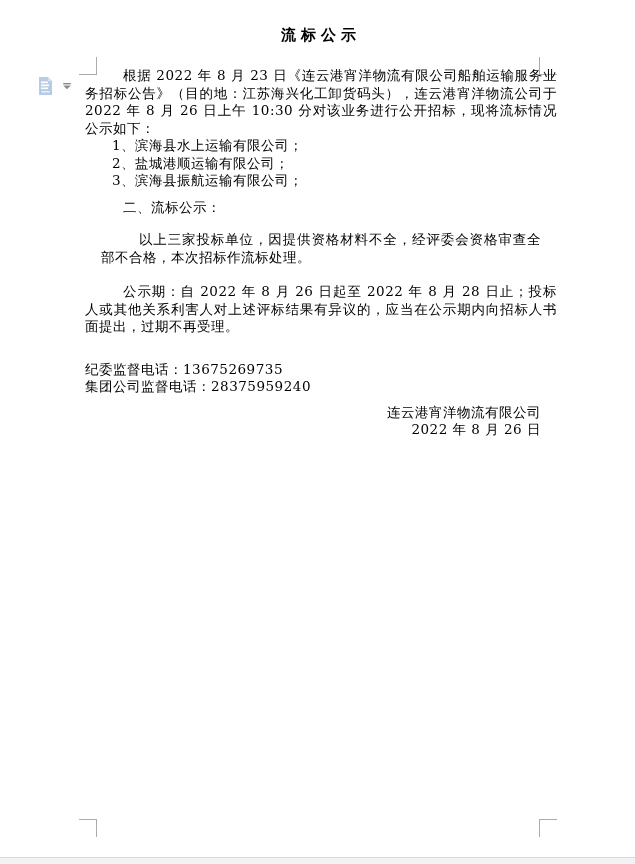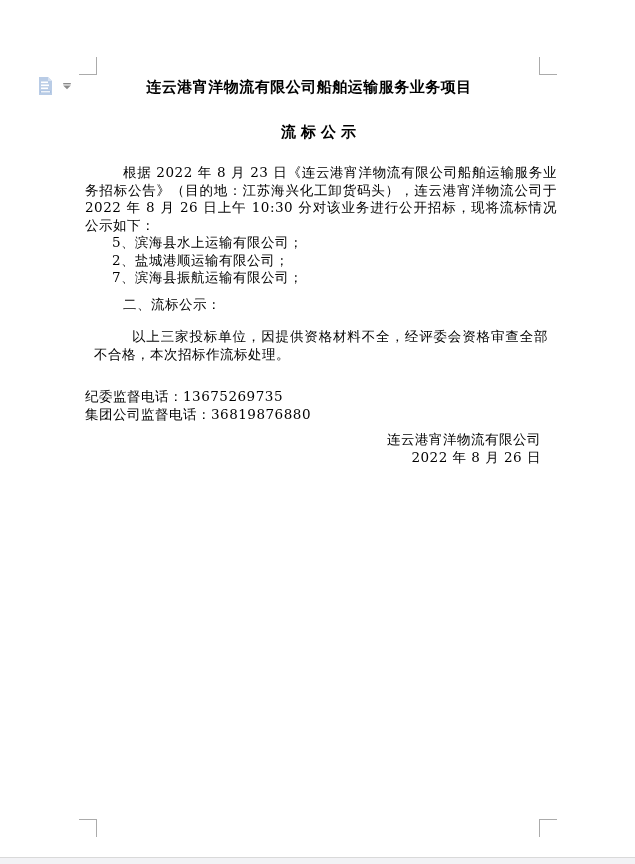"连云港宵洋物流有限公司船舶运输服务业务项目" div.doc-title { html: <div>连云港宵洋物流有限公司船舶运输服务业务项目</div> -> none }
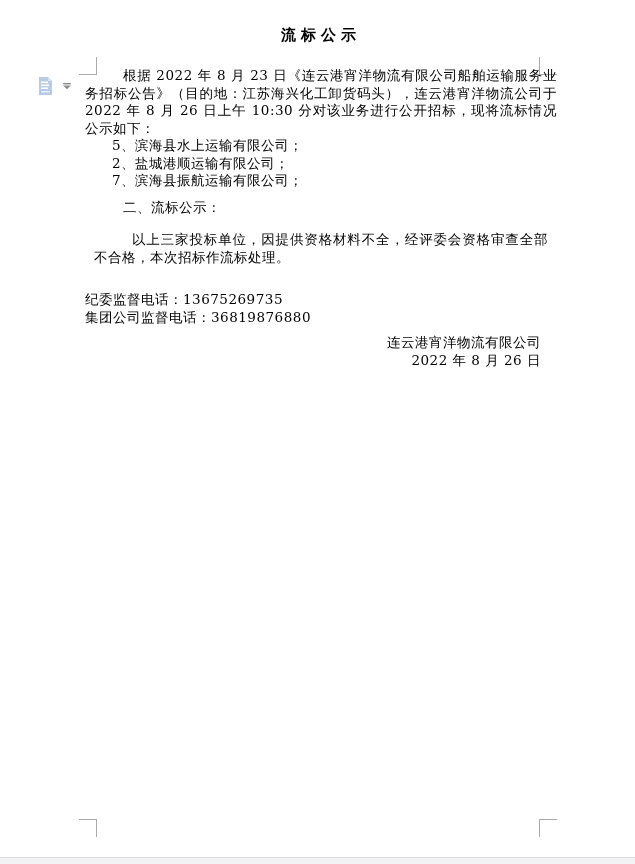"5、滨海县水上运输有限公司；" div.bidder { text: 5 -> 1 }
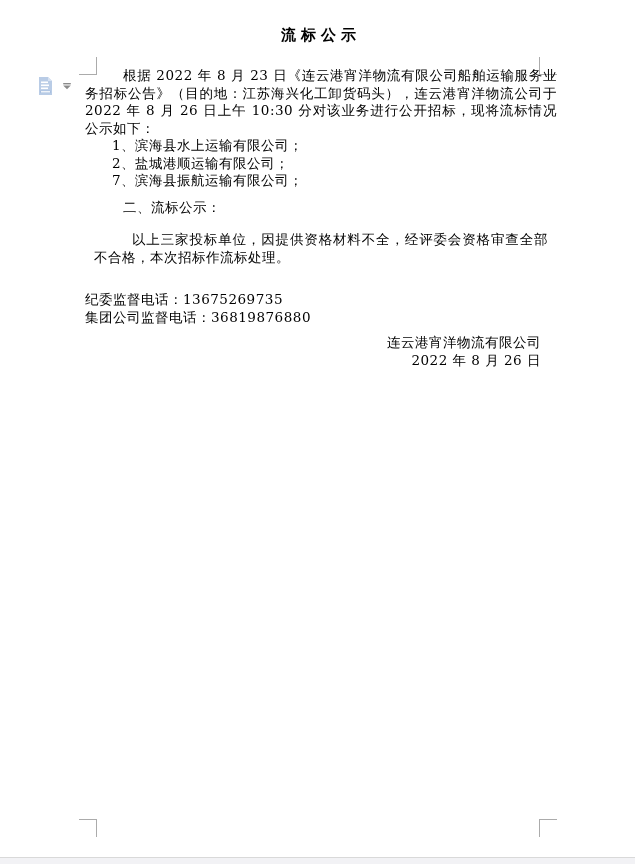"7、滨海县振航运输有限公司；" div.bidder { text: 7 -> 3 }
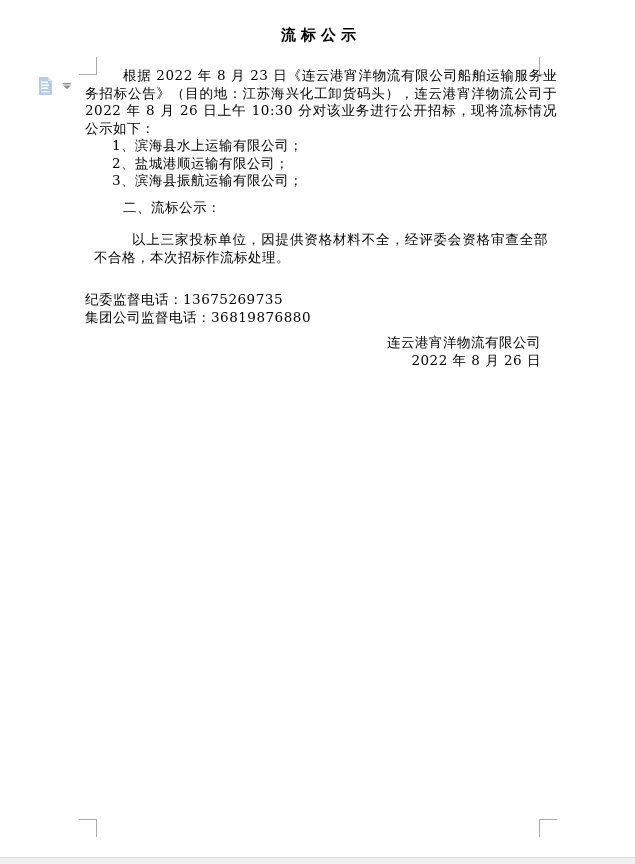"以上三家投标单位，因提供资格材料不全，经评委会资格审查全部不合格，本次招标作流标" .p-reason { margin: 15px 9px 0 -> 15px 16px 0 }
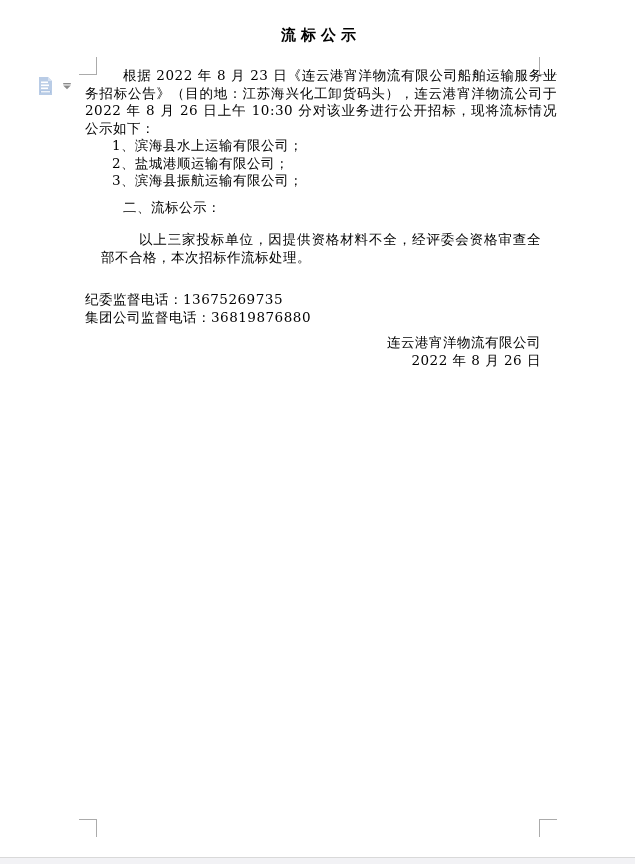"公示期：自 2022 年 8 月" p.p-notice { html: none -> <p>公示期：自 2022 年 8 月 26 日起至 2022 年 8 月 28 日止；投标人或其他关系利害人对上述评标结果有异议的，应当在公示期内向招标人书面提出，过期不再受理。</p> }
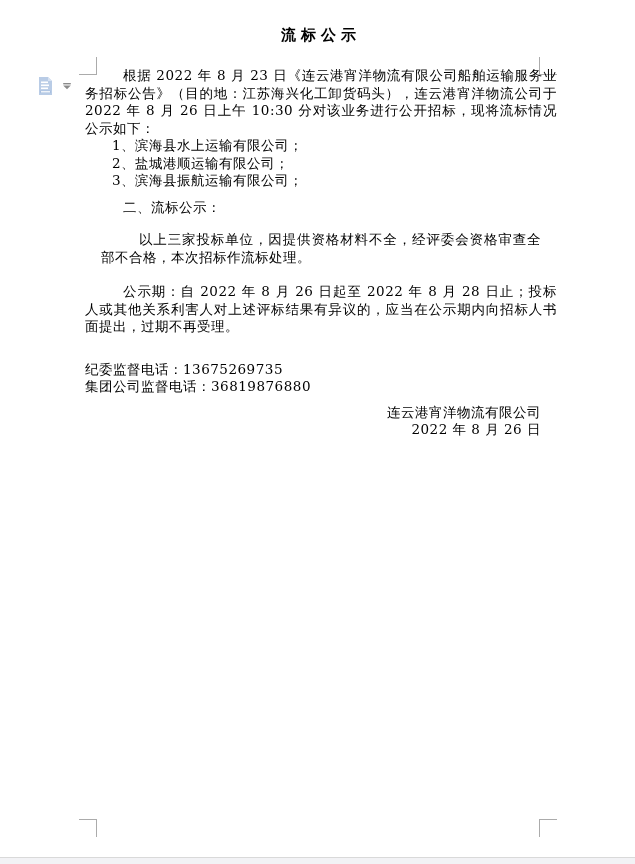"集团公司监督电话：36819876880" div { text: 36819876880 -> 28375959240 }
